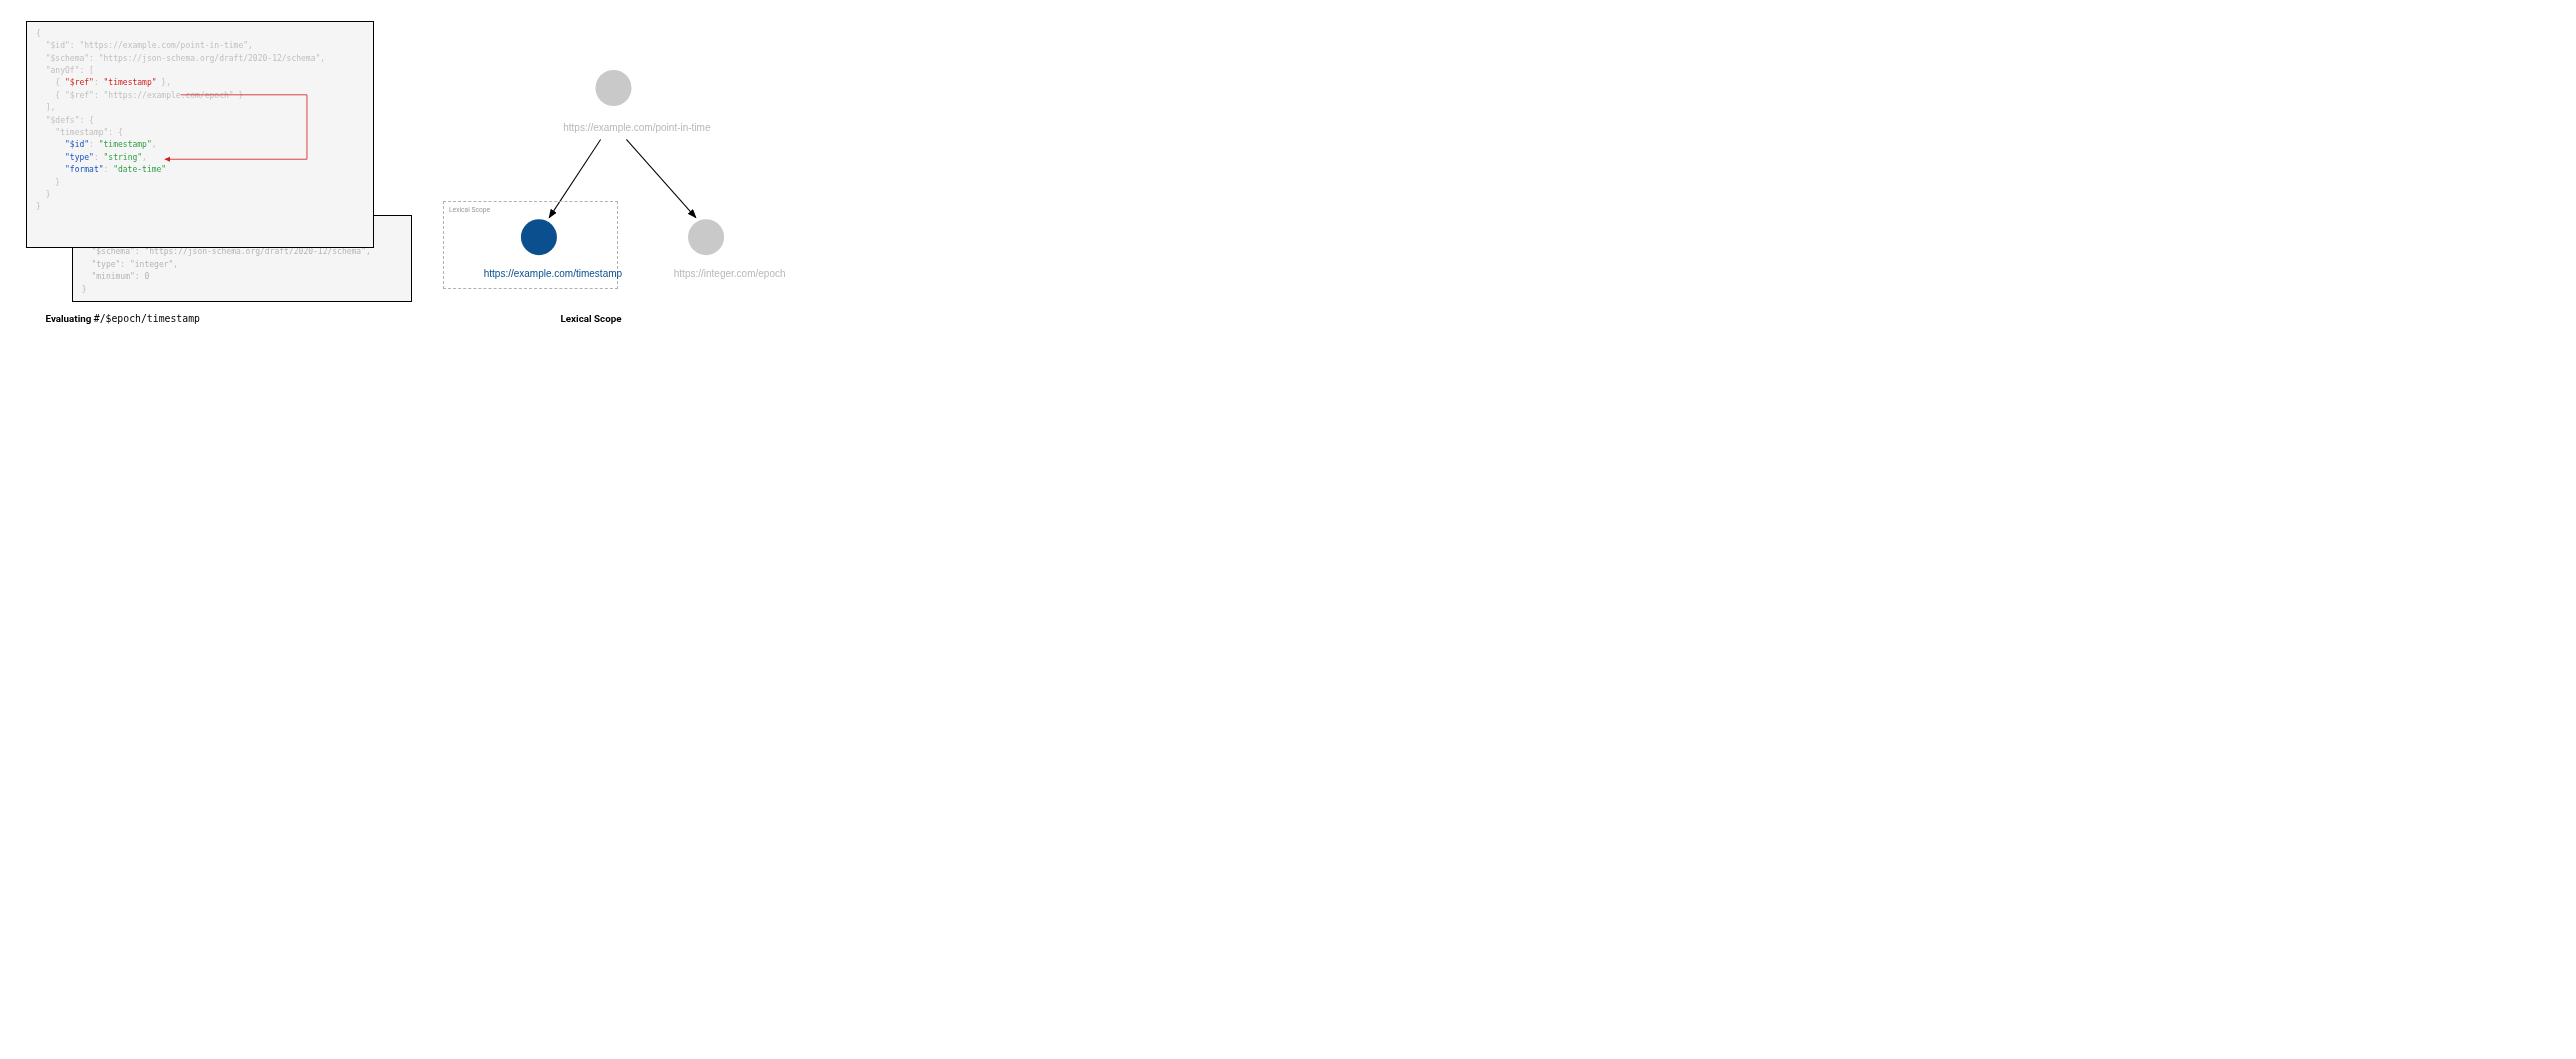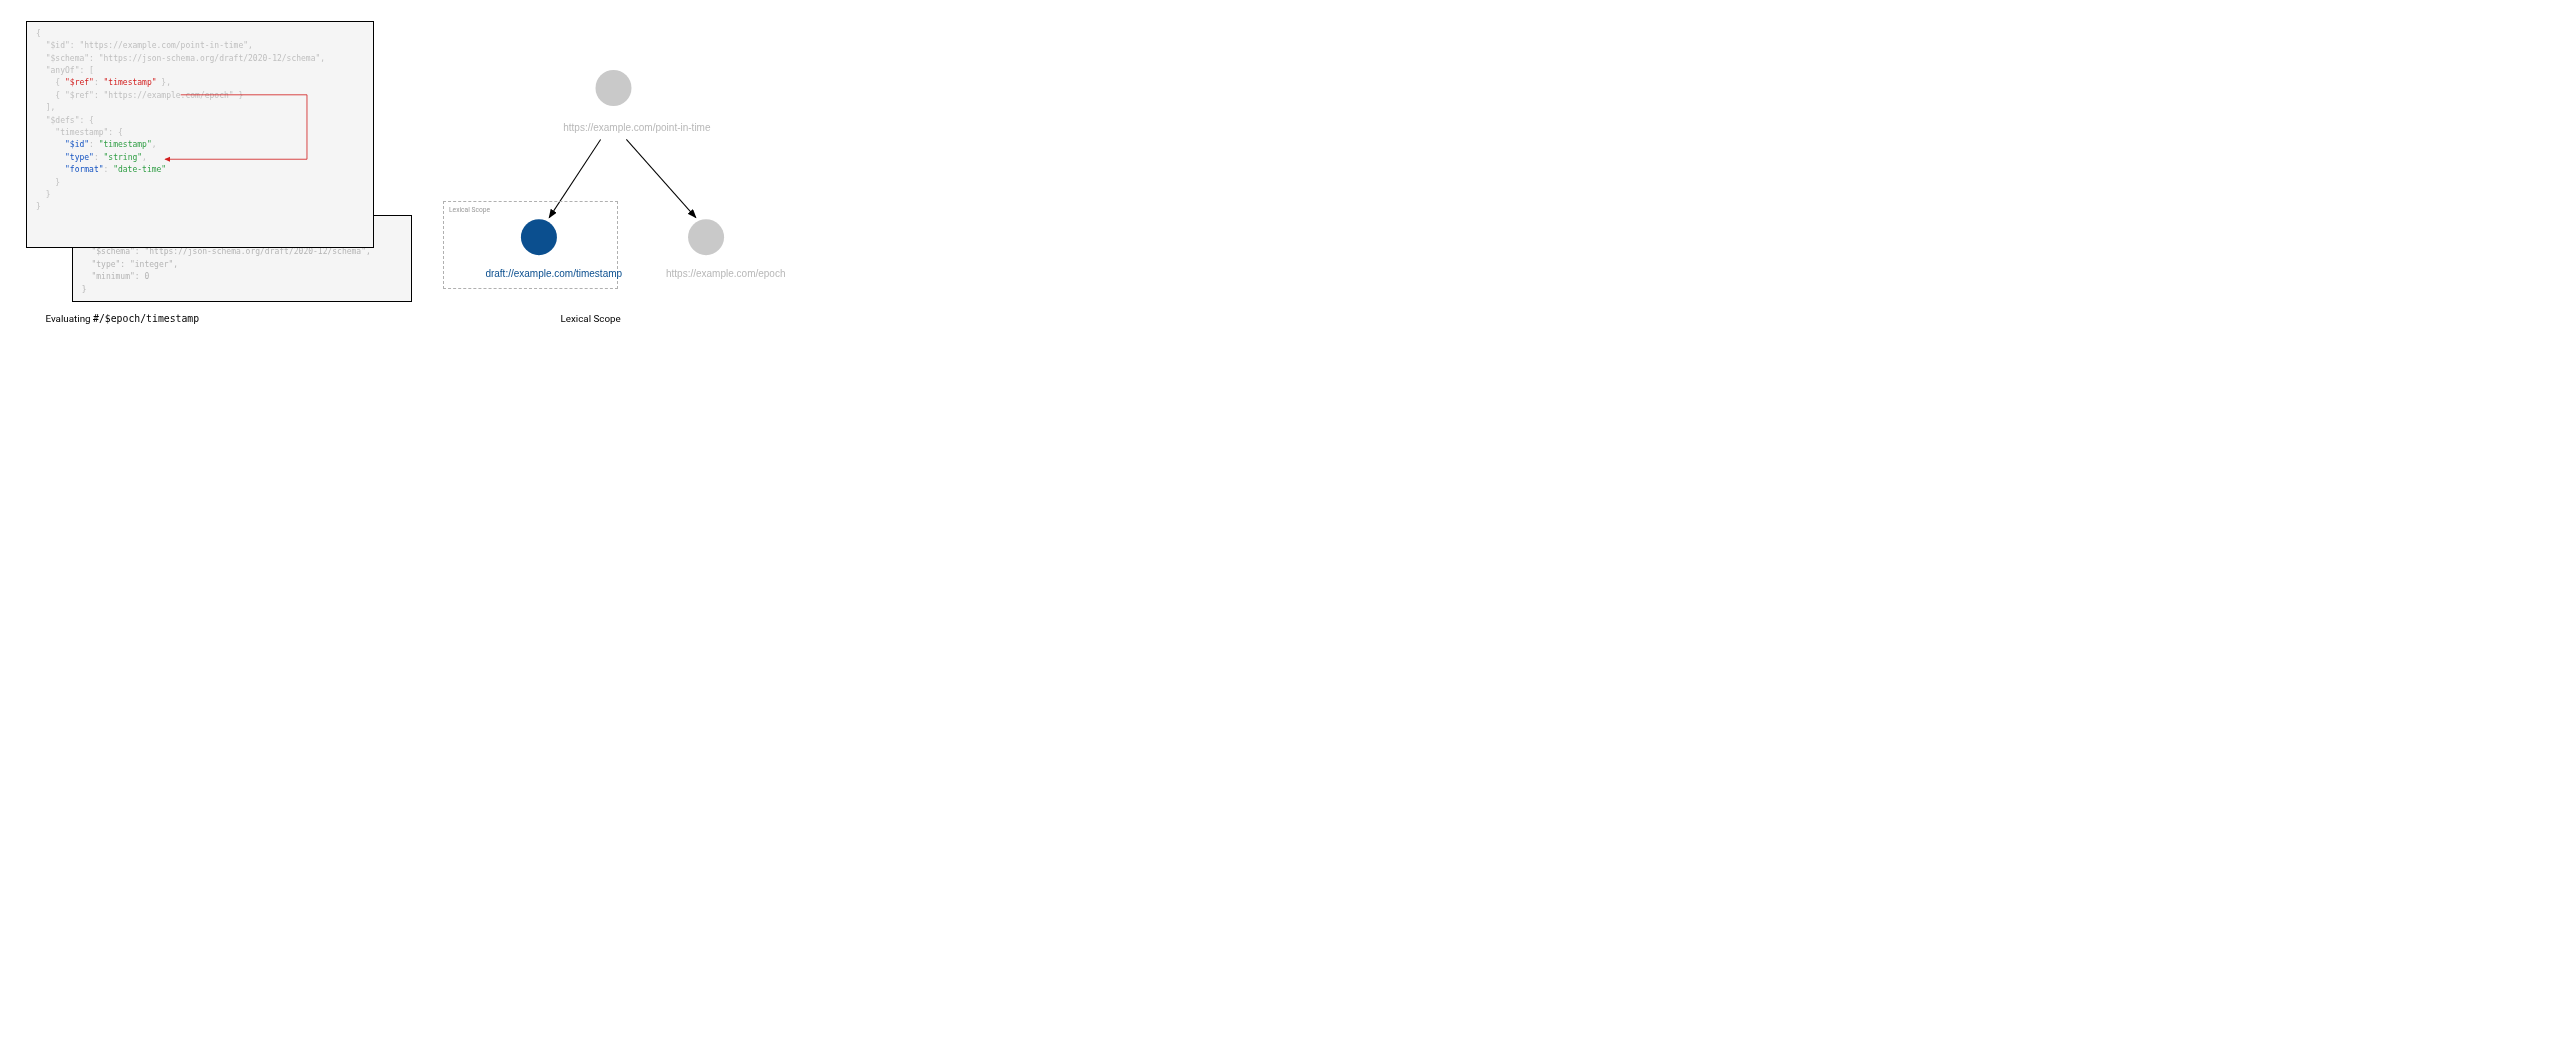"draft://example.com/timestamp" div.node-label { text: draft://example.com/timestamp -> https://example.com/timestamp }
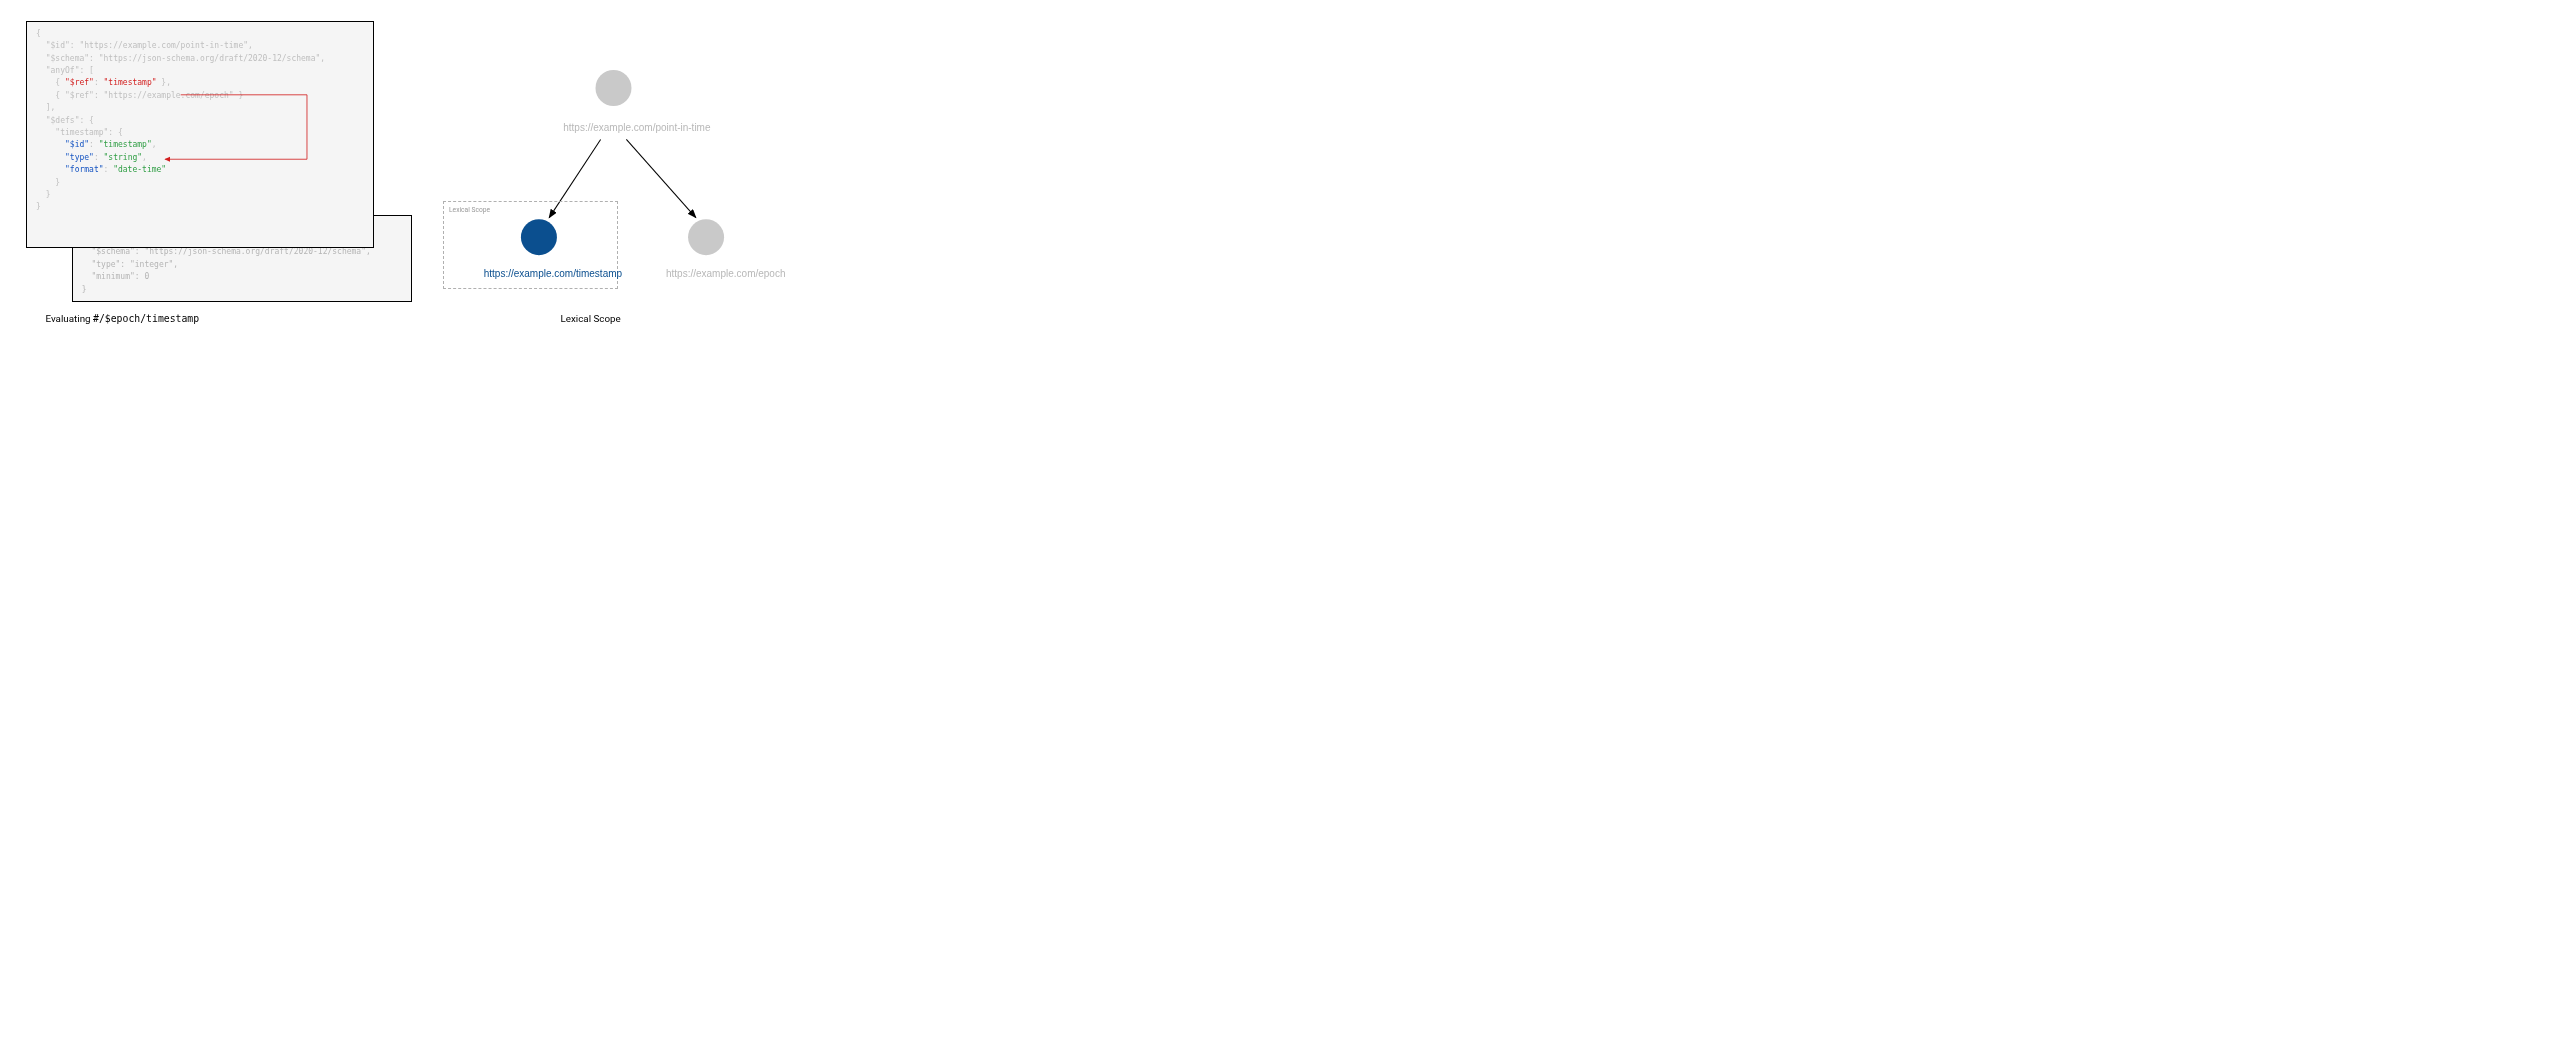"https://example.com/epoch" div.node-label { text: https://example.com/epoch -> https://integer.com/epoch }
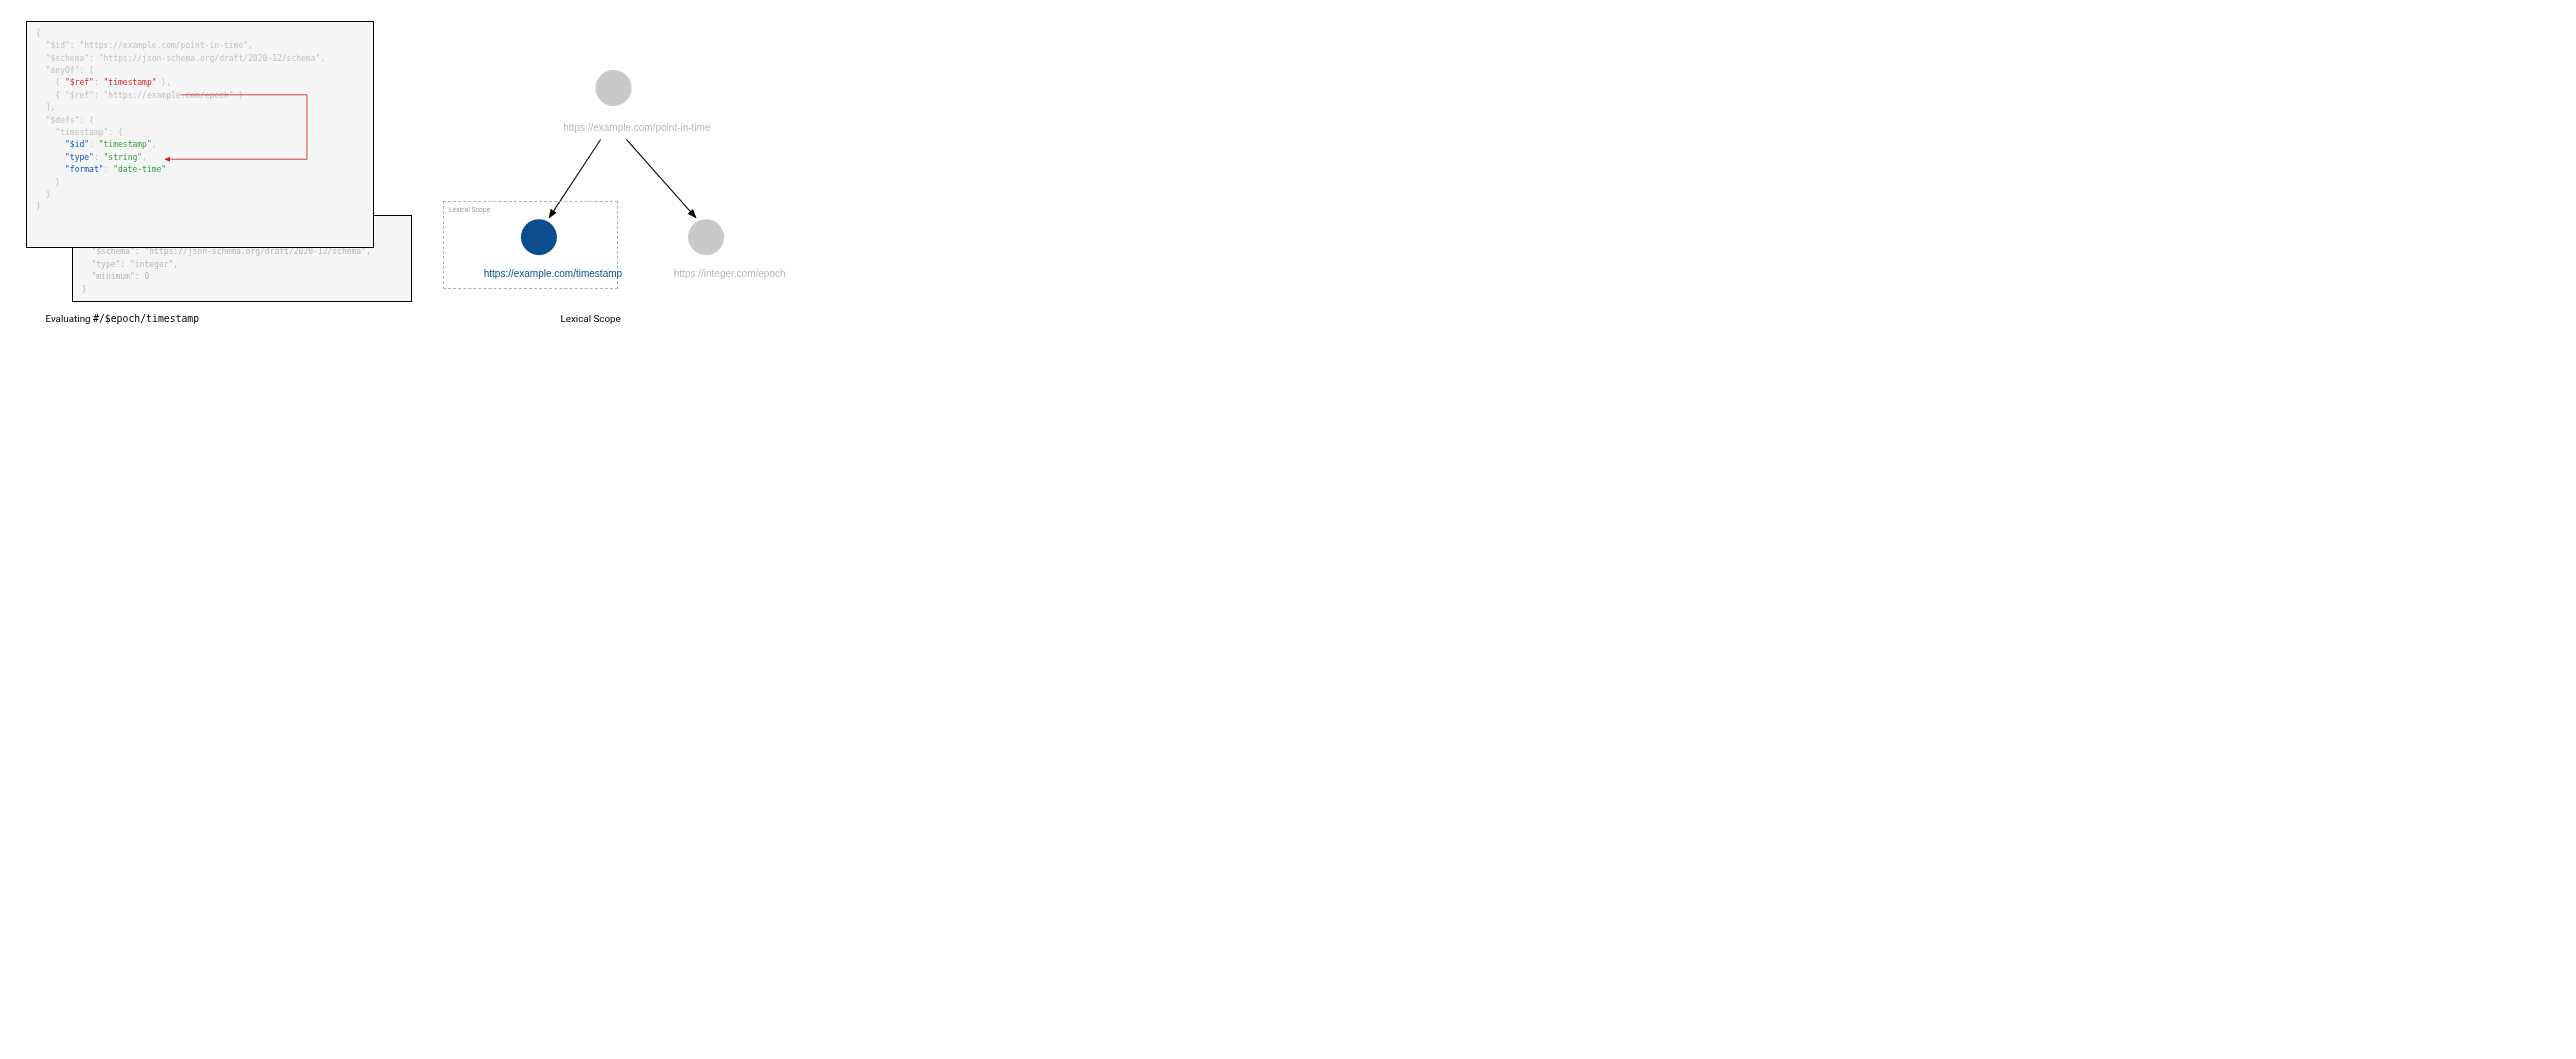"Evaluating" .caption b { font-weight: 400 -> 700 }
